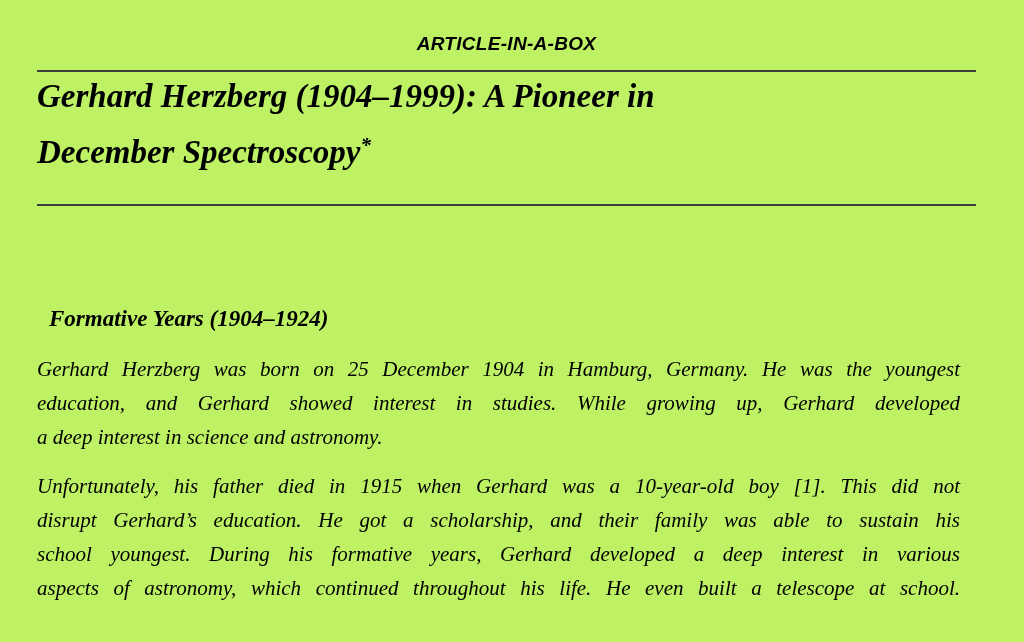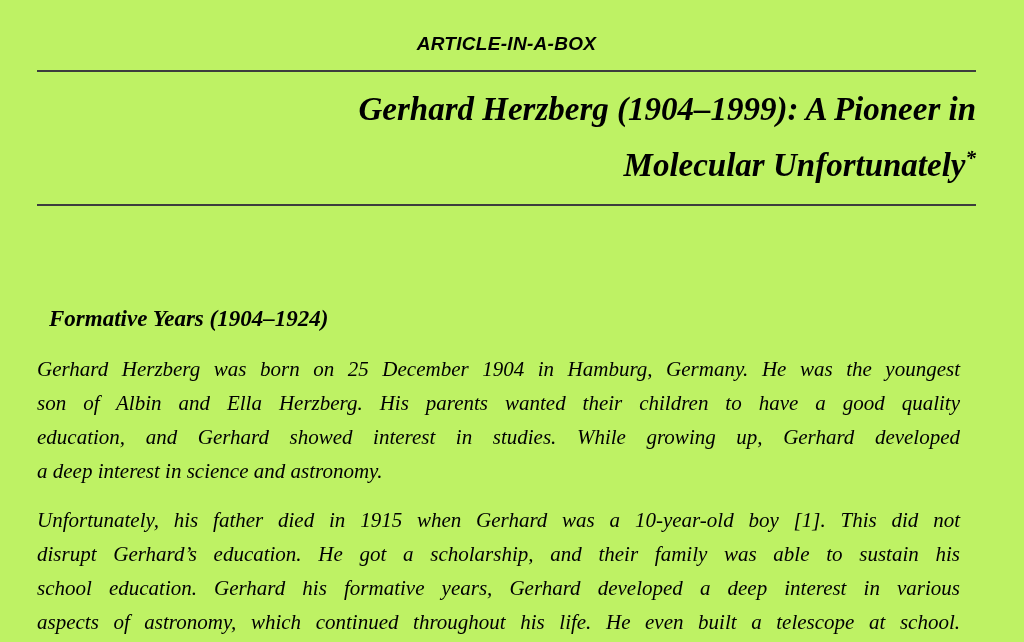"Gerhard Herzberg (1904–1999): A Pioneer" .title { text-align: right -> left; top: 85px -> 72px }
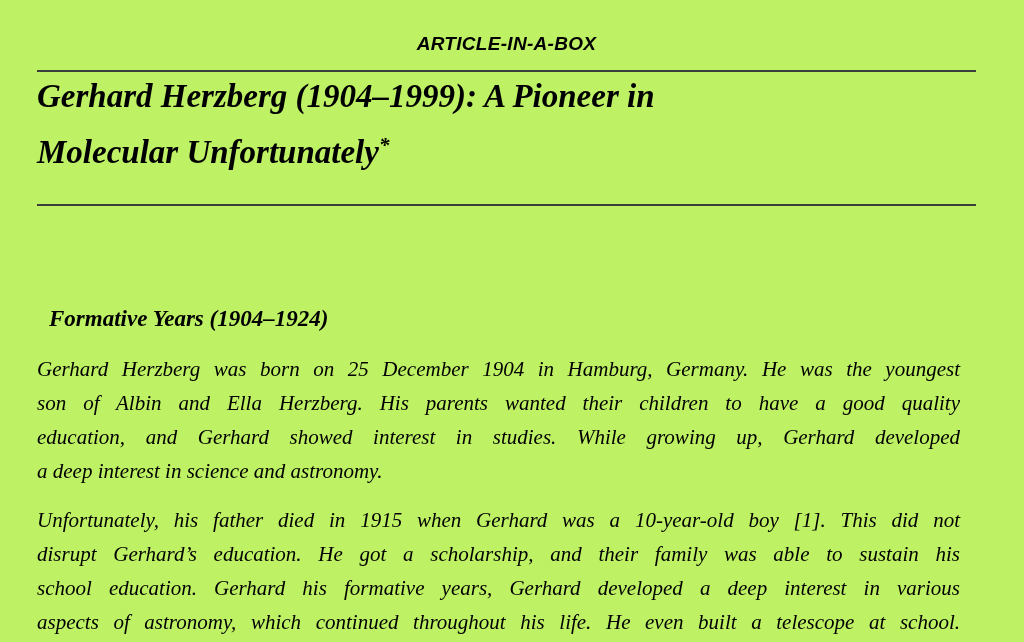"Molecular Unfortunately" span.title-line2 { text: Molecular Unfortunately -> December Spectroscopy }
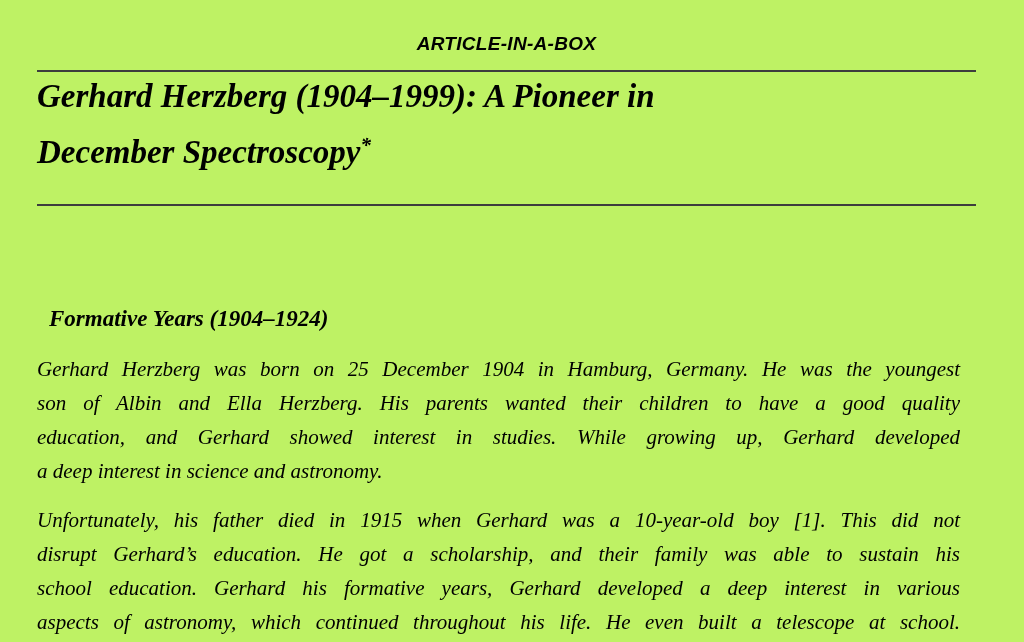"son of Albin and Ella" div.line { html: <div>son of Albin and Ella Herzberg. His parents wanted their children to have a good quality</div> -> none }
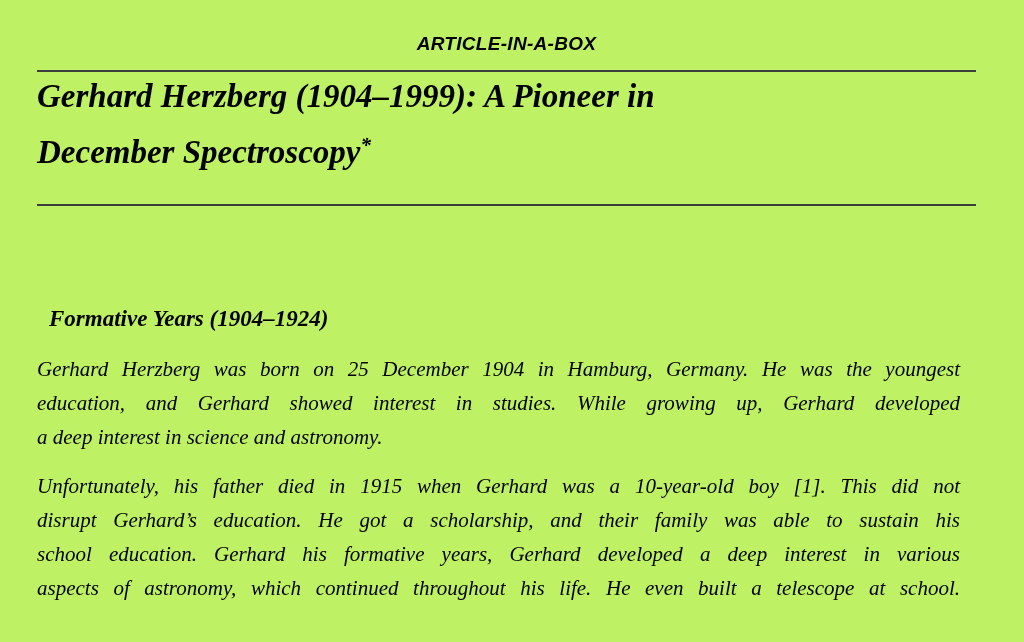"school education. Gerhard his formative" div.line { text: education. Gerhard -> youngest. During }
